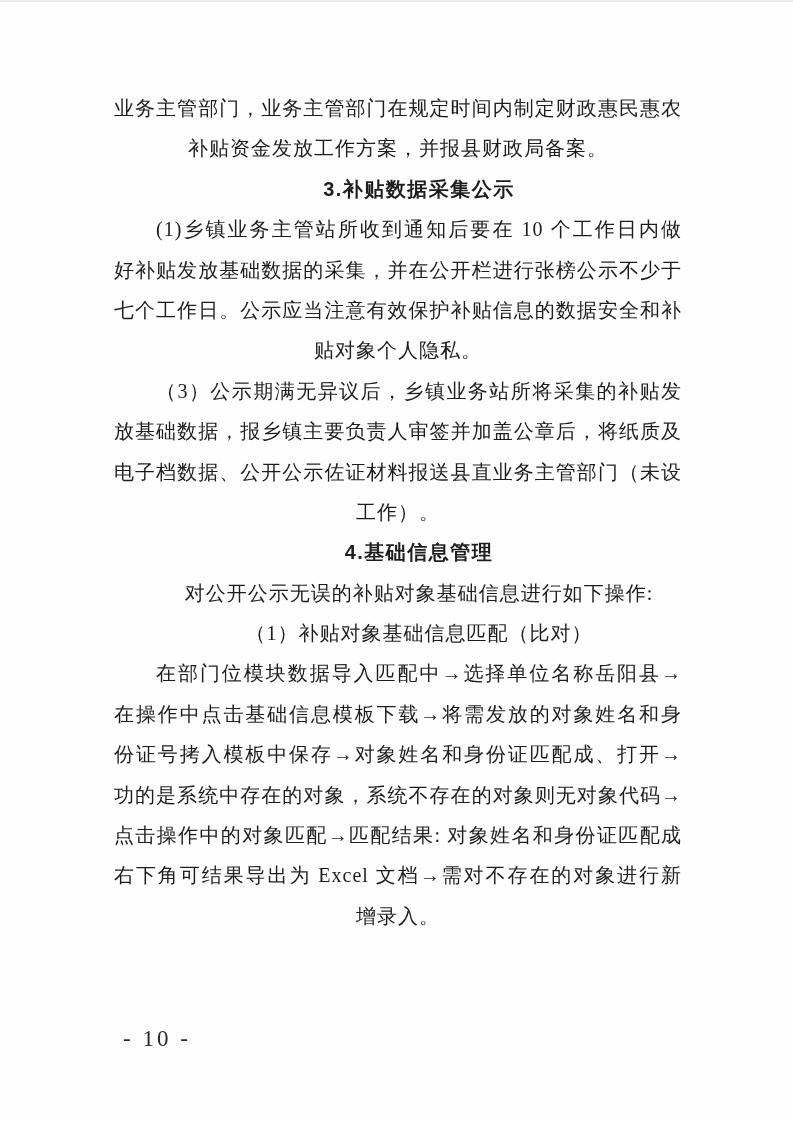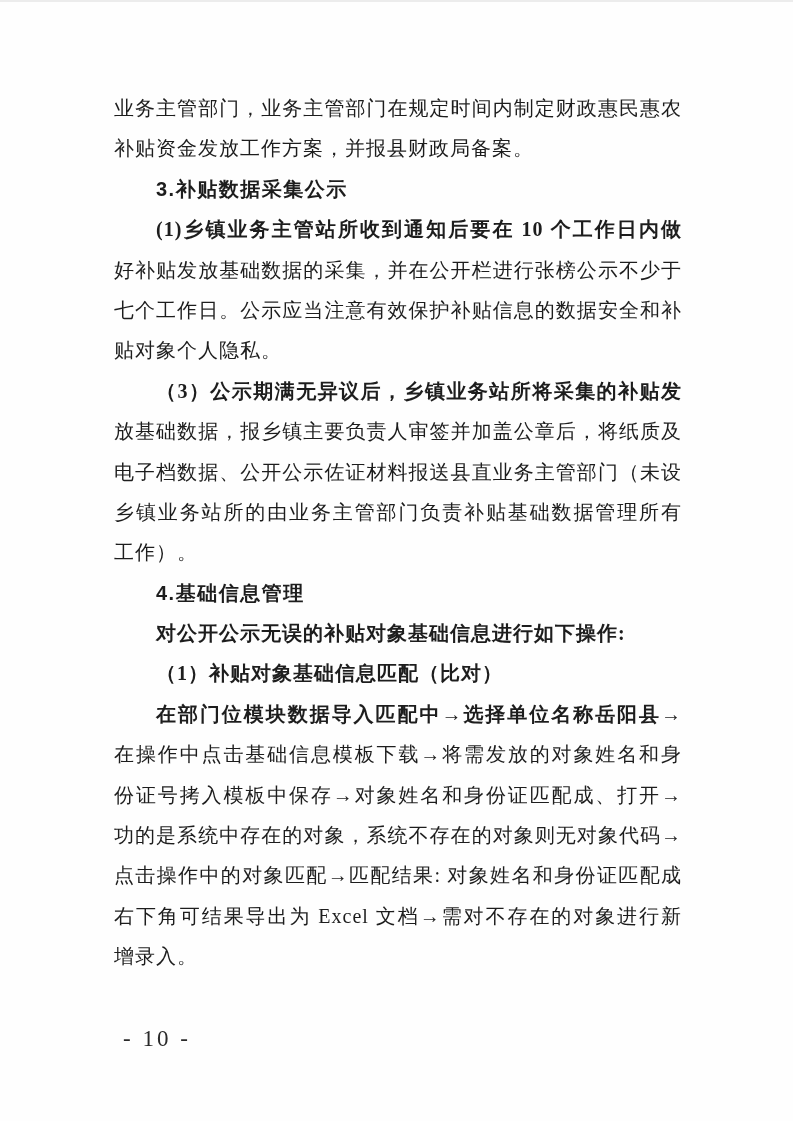"补贴资金发放工作方案，并报县财政局备案。" .ln { text-align: left -> center }
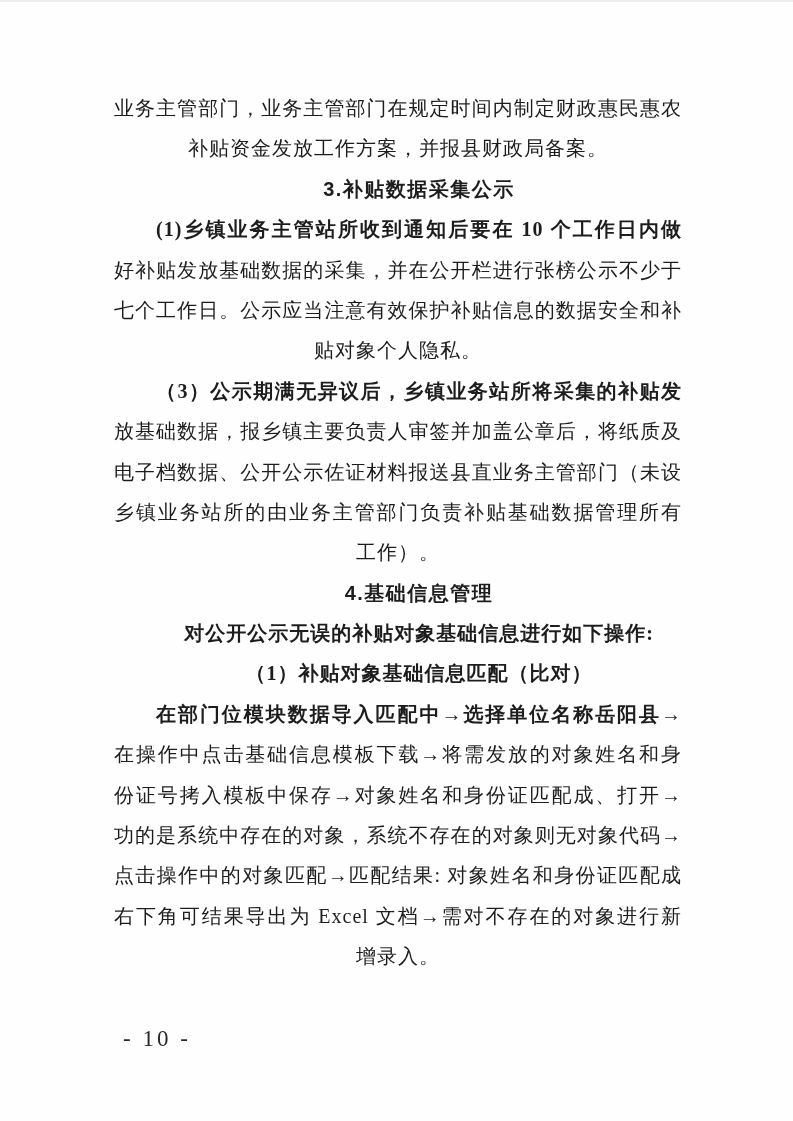"(1)乡镇业务主管站所收到通知后要在 10 个工作日内做" .ln.ind { font-weight: bold -> none }
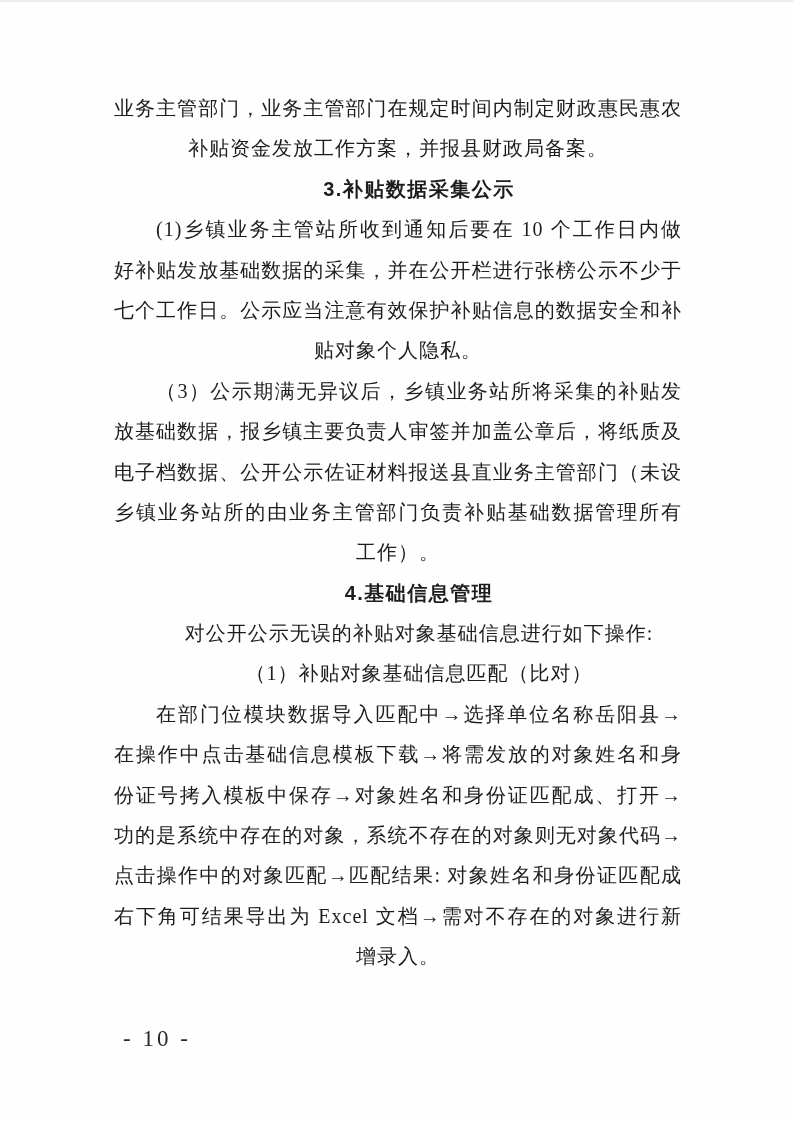"乡镇业务站所的由业务主管部门负责补贴基础数据管理所有" p.ln { html: <p>乡镇业务站所的由业务主管部门负责补贴基础数据管理所有</p> -> none }
